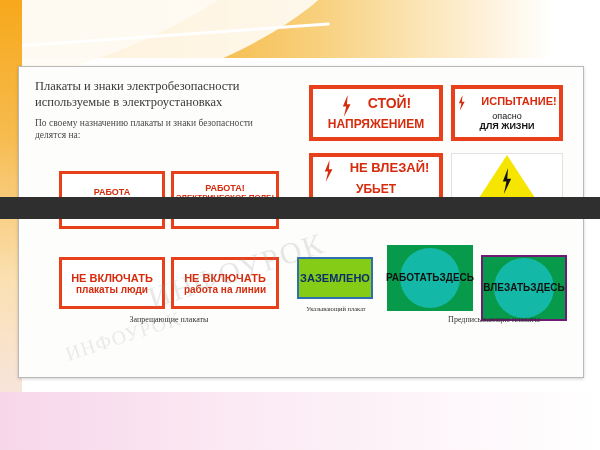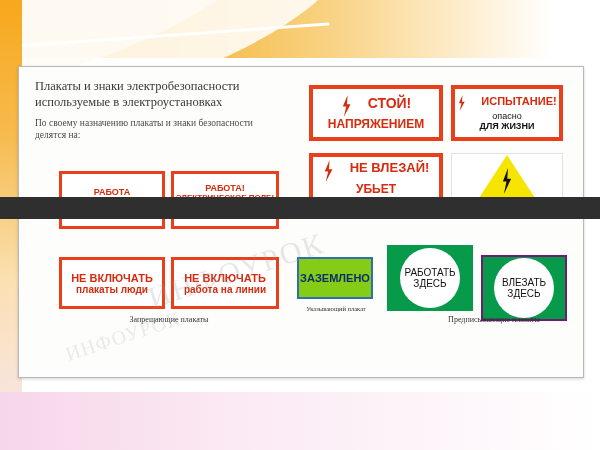"РАБОТАТЬ" .circle { background: #ffffff -> #14b8a6; flex-direction: column -> row; font-weight: normal -> bold }
